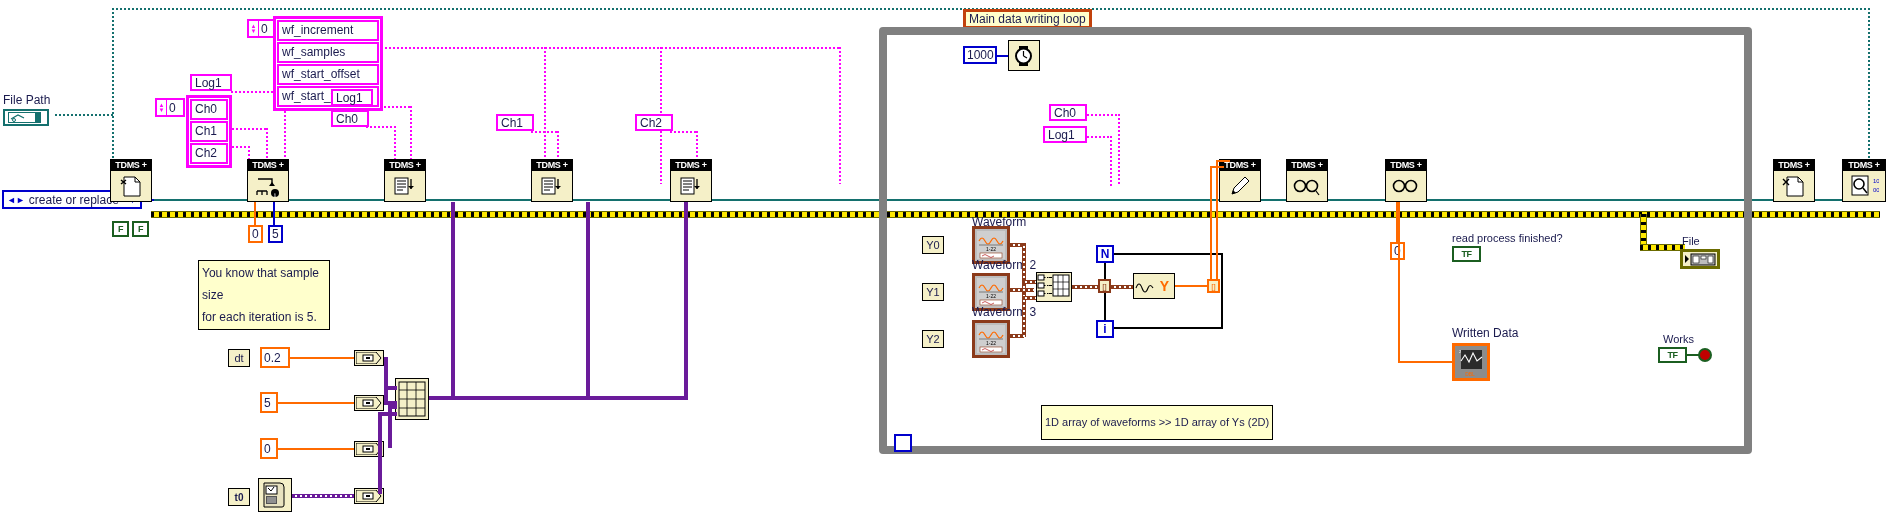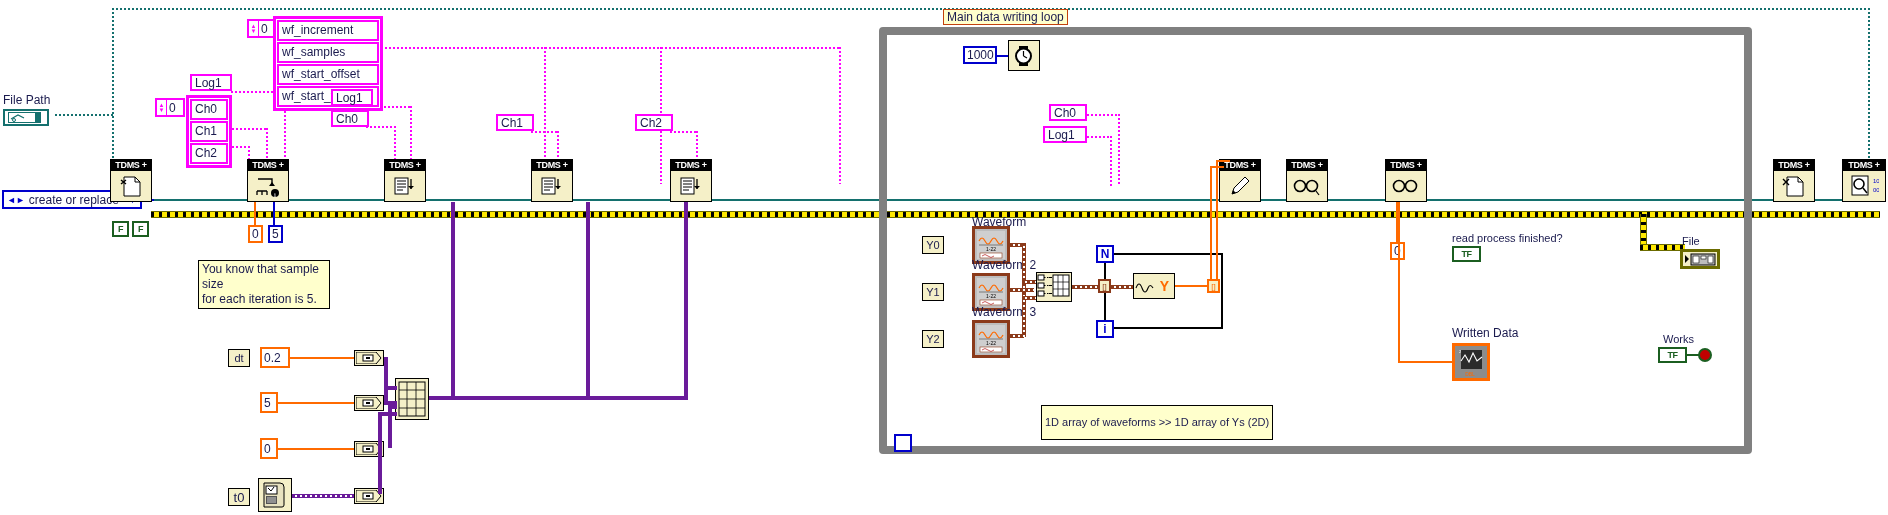"Main data writing loop" .loop-title { border: 1px solid #c2410c -> 3px solid #c2410c; margin-left: none -> 20px }
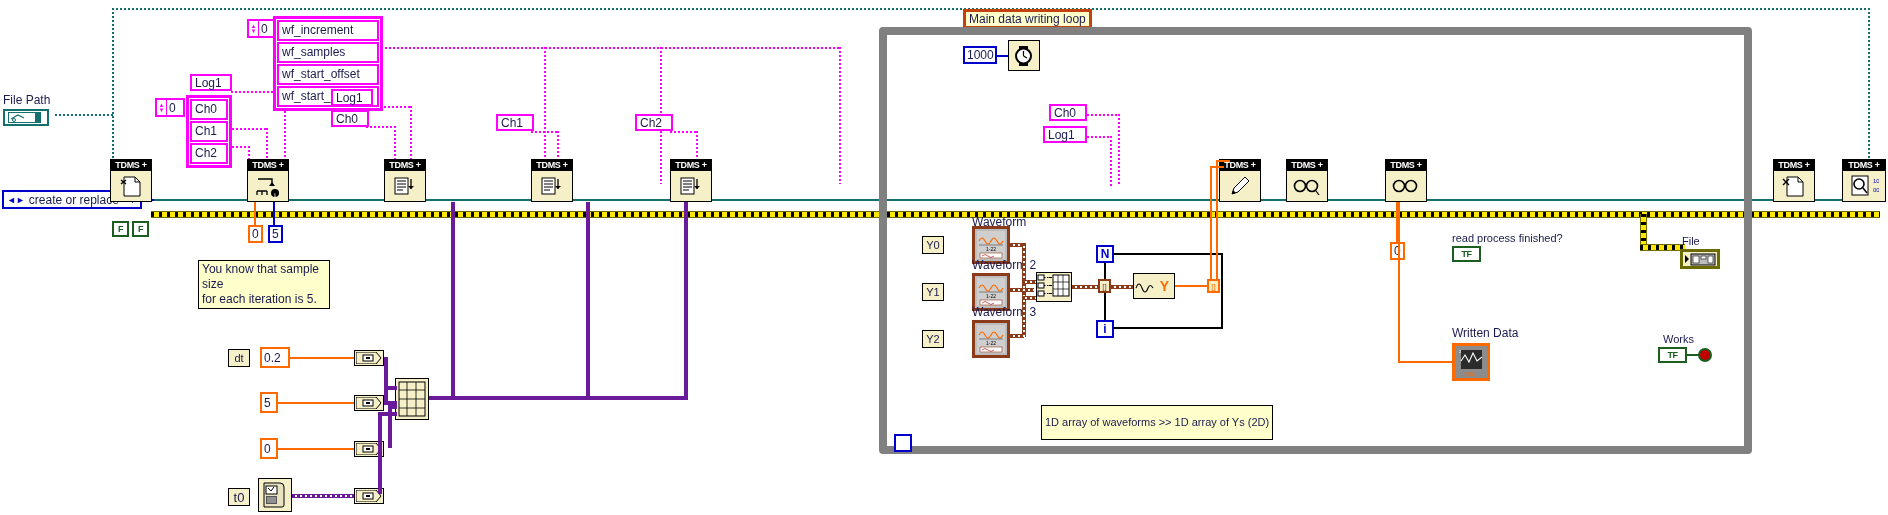"You know that sample size" .comment { line-height: 15px -> 22px }
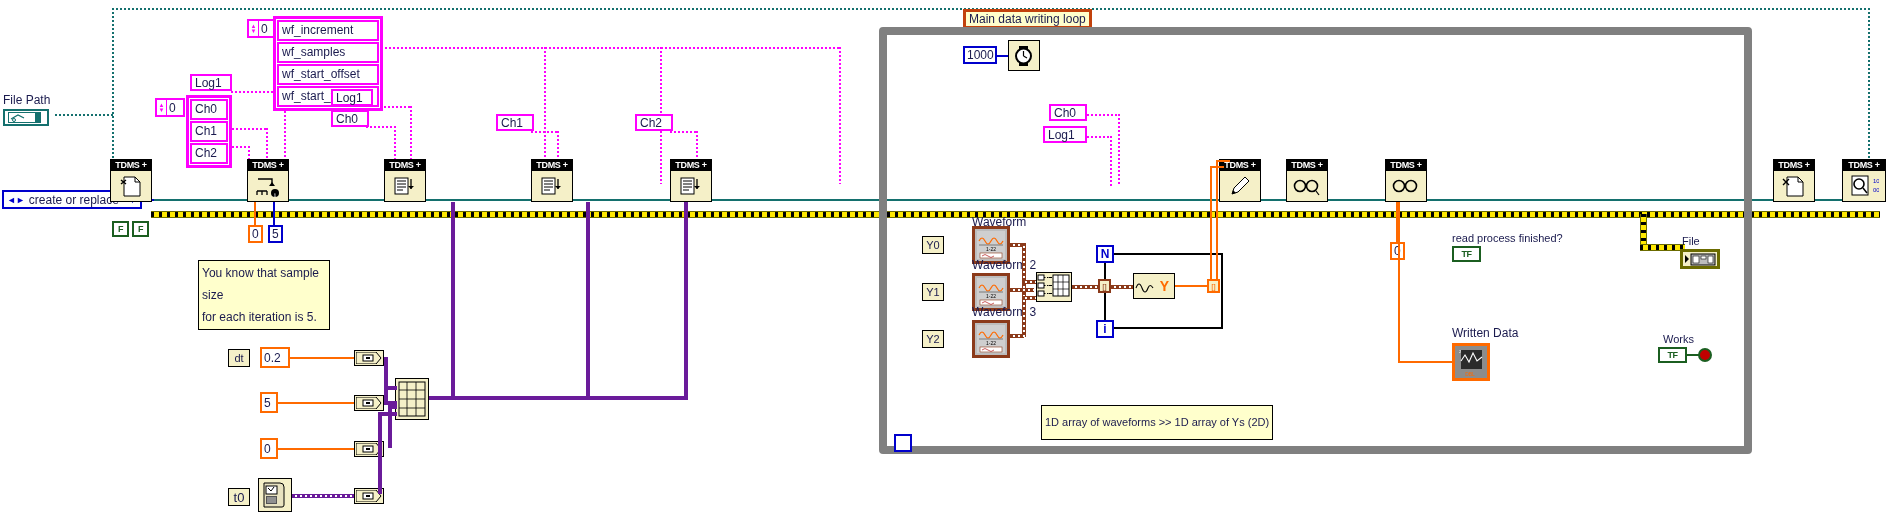"t0" div.abs { font-size: 13px -> 10px; font-weight: none -> bold }
